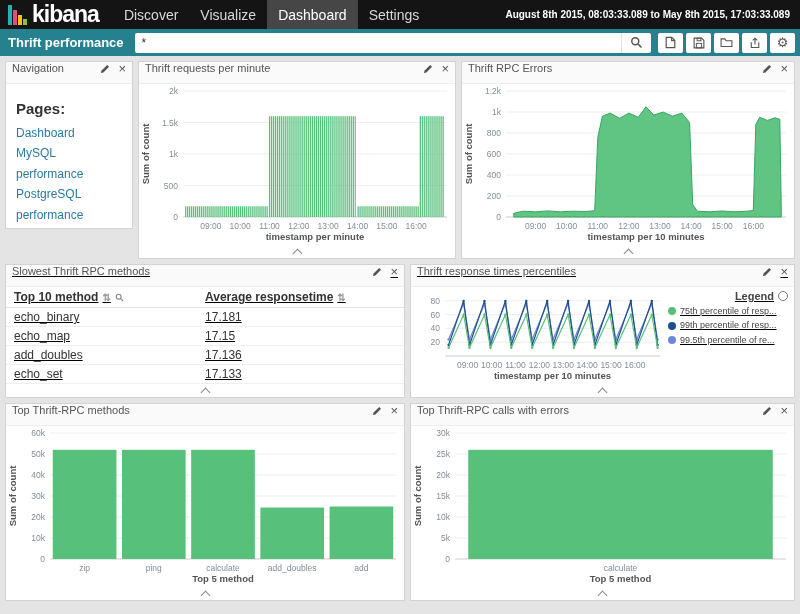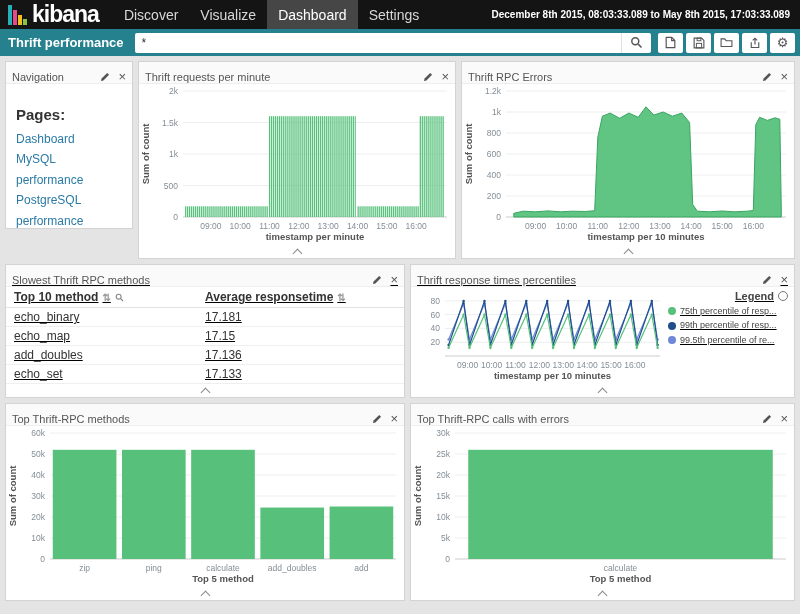"December 8th 2015, 08:03:33.089 to" div.time-range { text: December -> August }
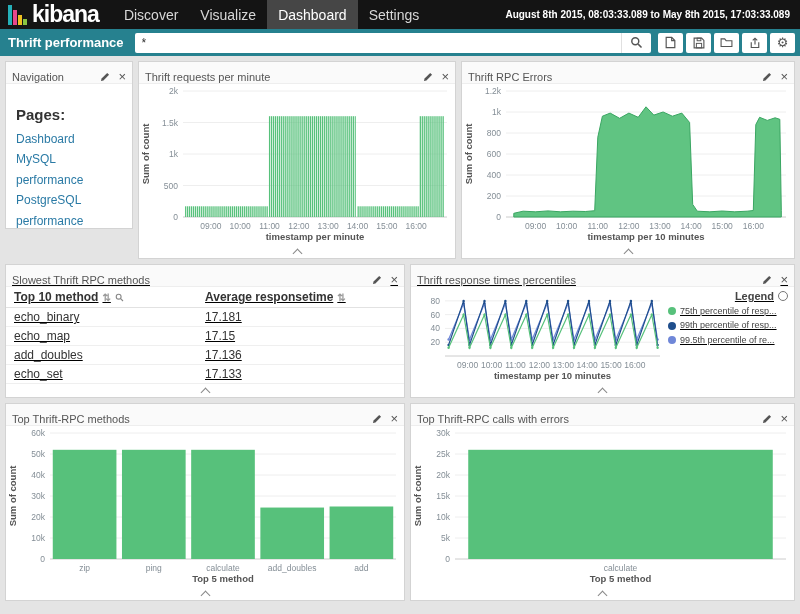"Navigation" .panel-header { align-items: flex-end -> flex-start }
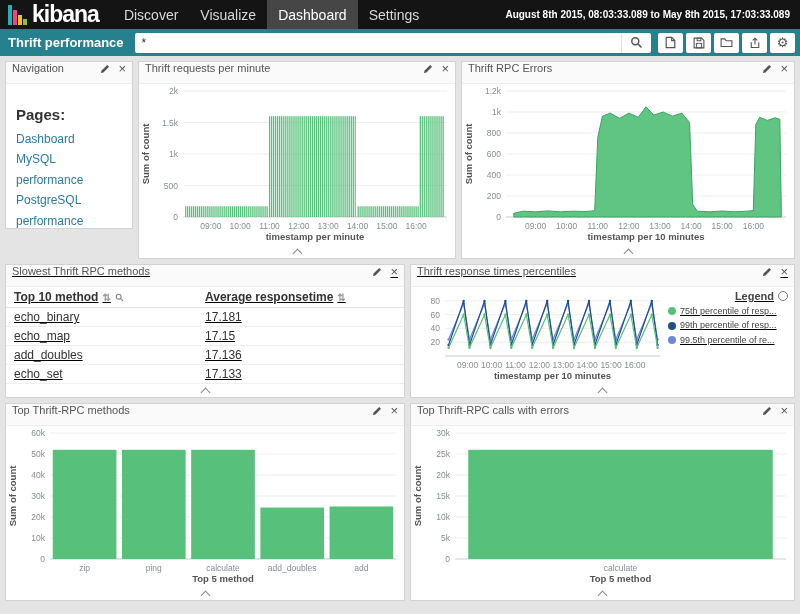"Pages:" .nav-body h3 { margin: 16px 0 6px -> 10px 0 6px }
